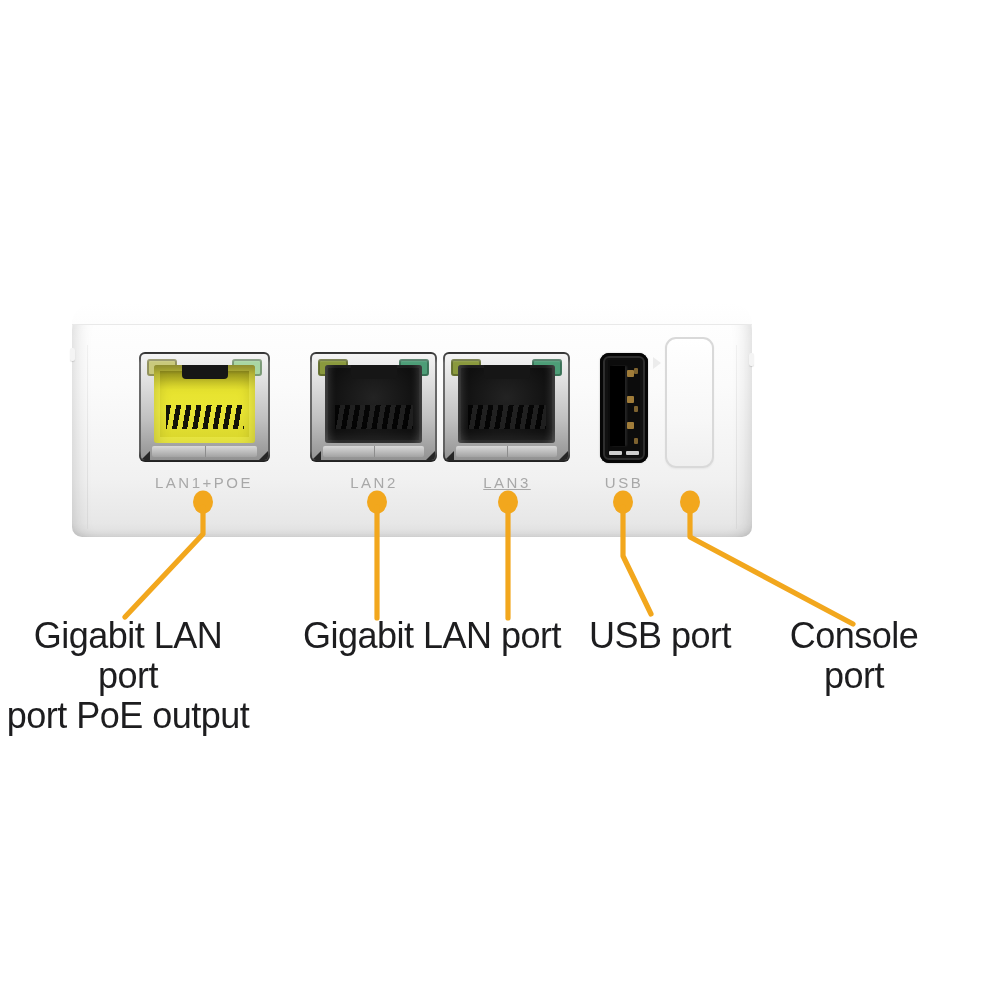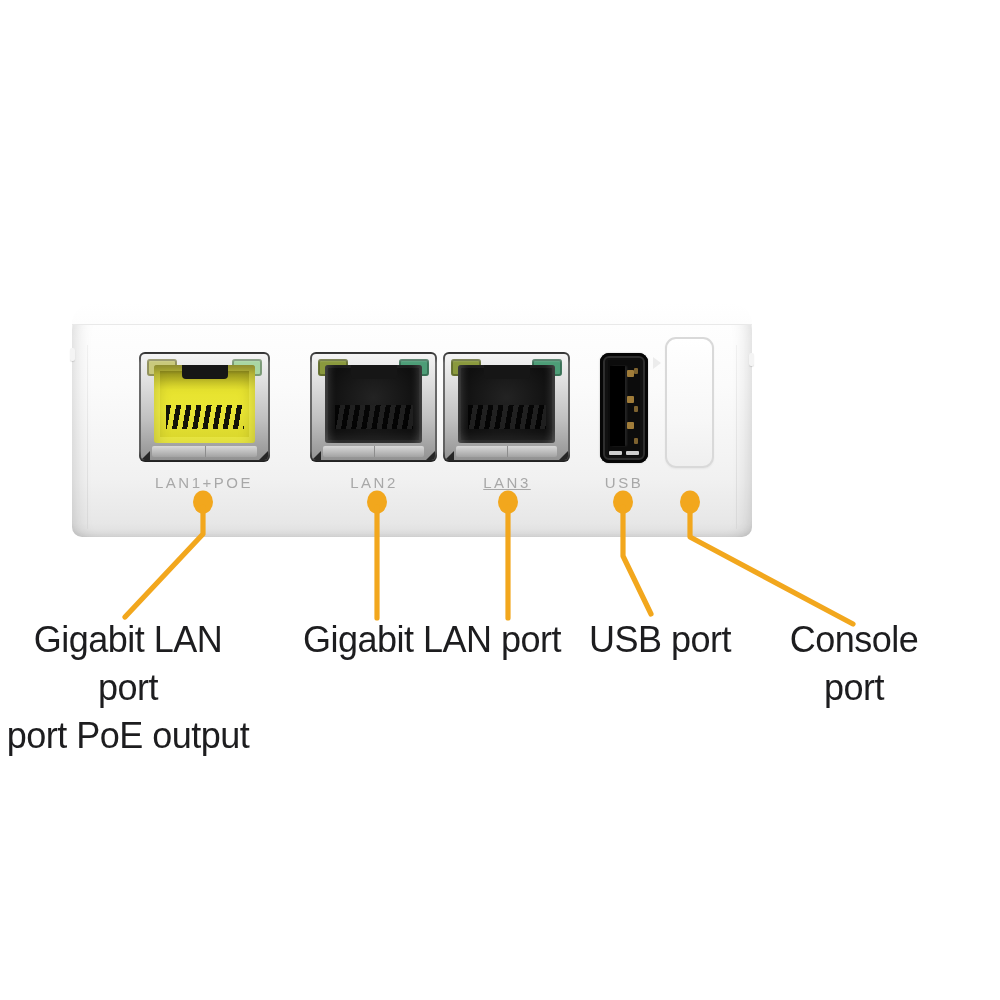"Gigabit LAN port" .caption { line-height: 48px -> 40px }
